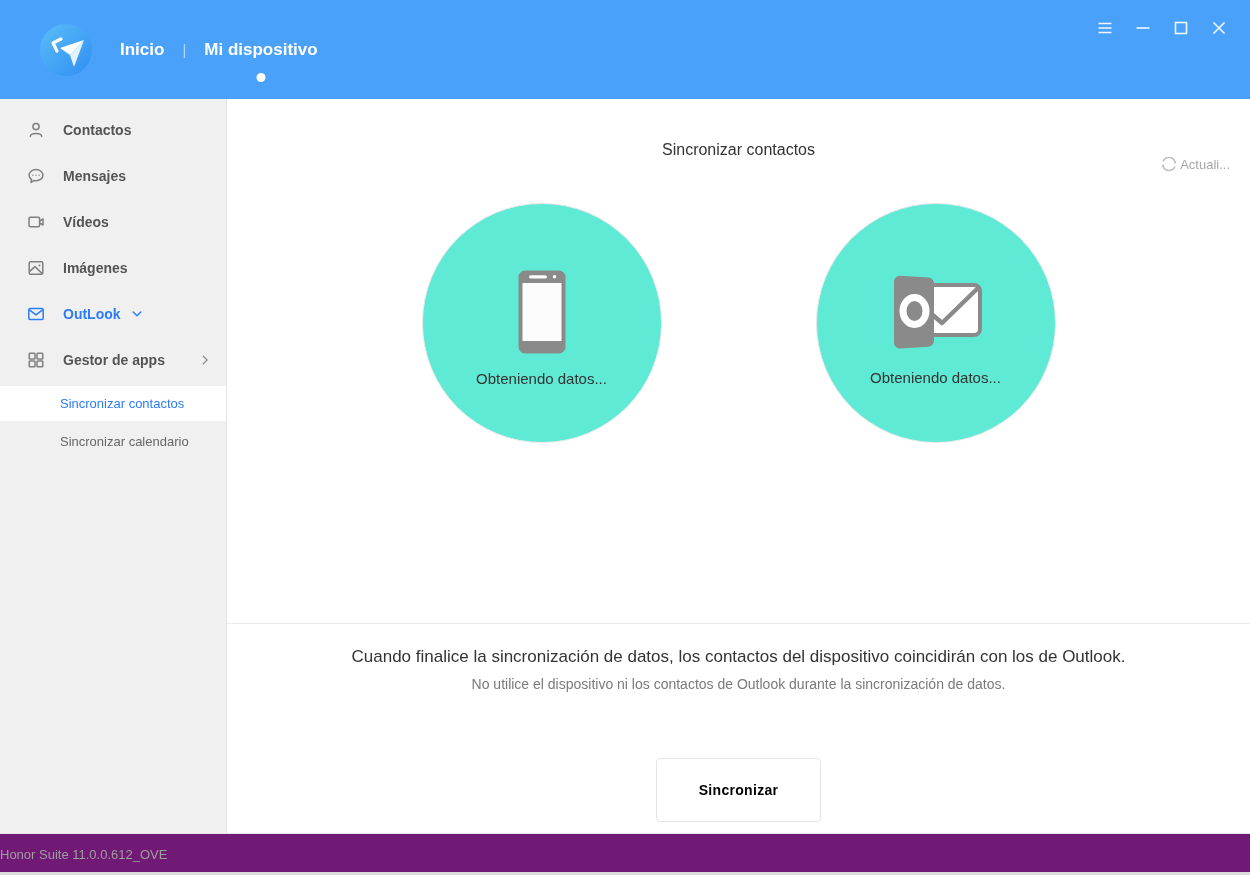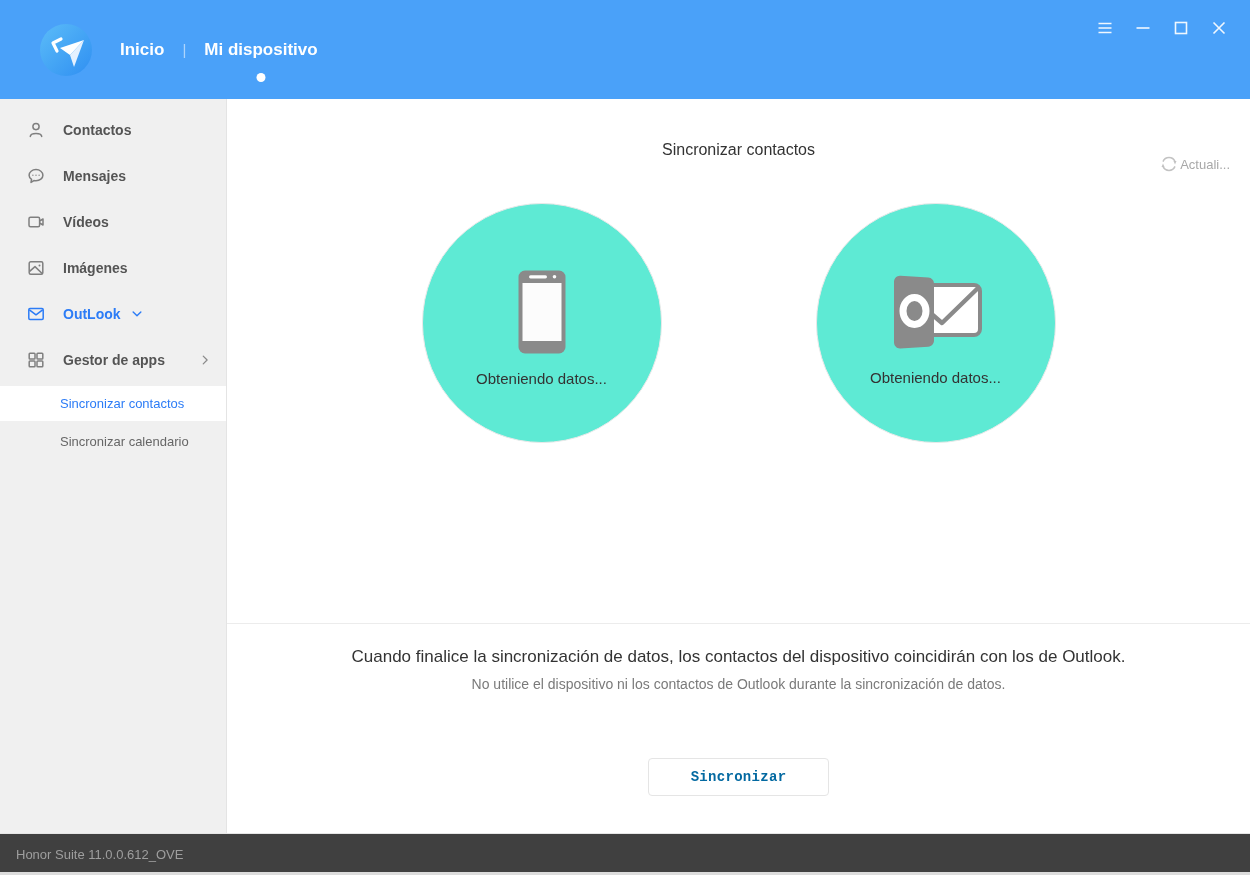"Sincronizar" .sync-btn { color: #0369a1 -> #000000; font-family: Liberation Mono, monospace -> Liberation Sans, sans-serif; padding: 10px 42px -> 23px 42px }
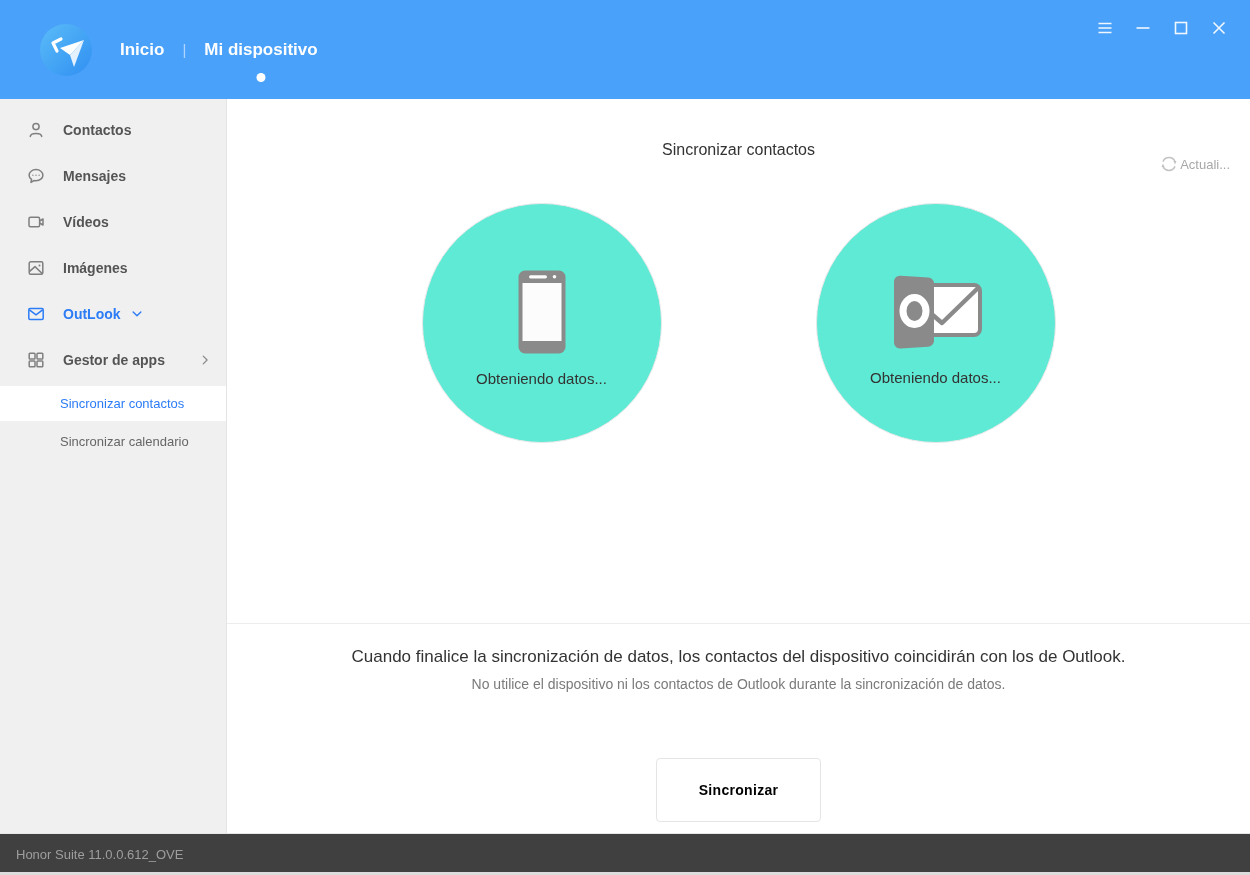"Honor Suite 11.0.0.612_OVE" .statusbar { background: #404040 -> #701a75; padding-left: 16px -> 0 }
